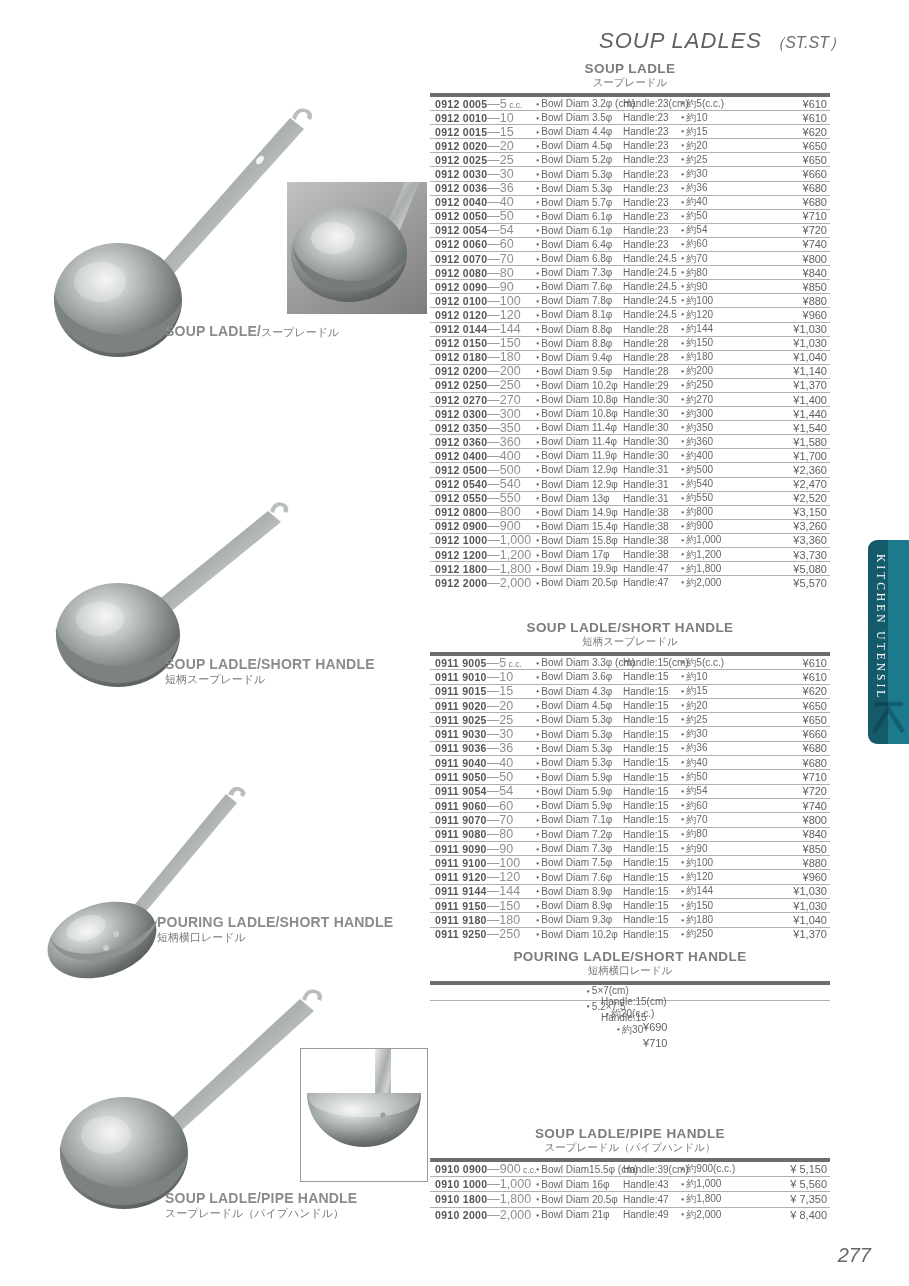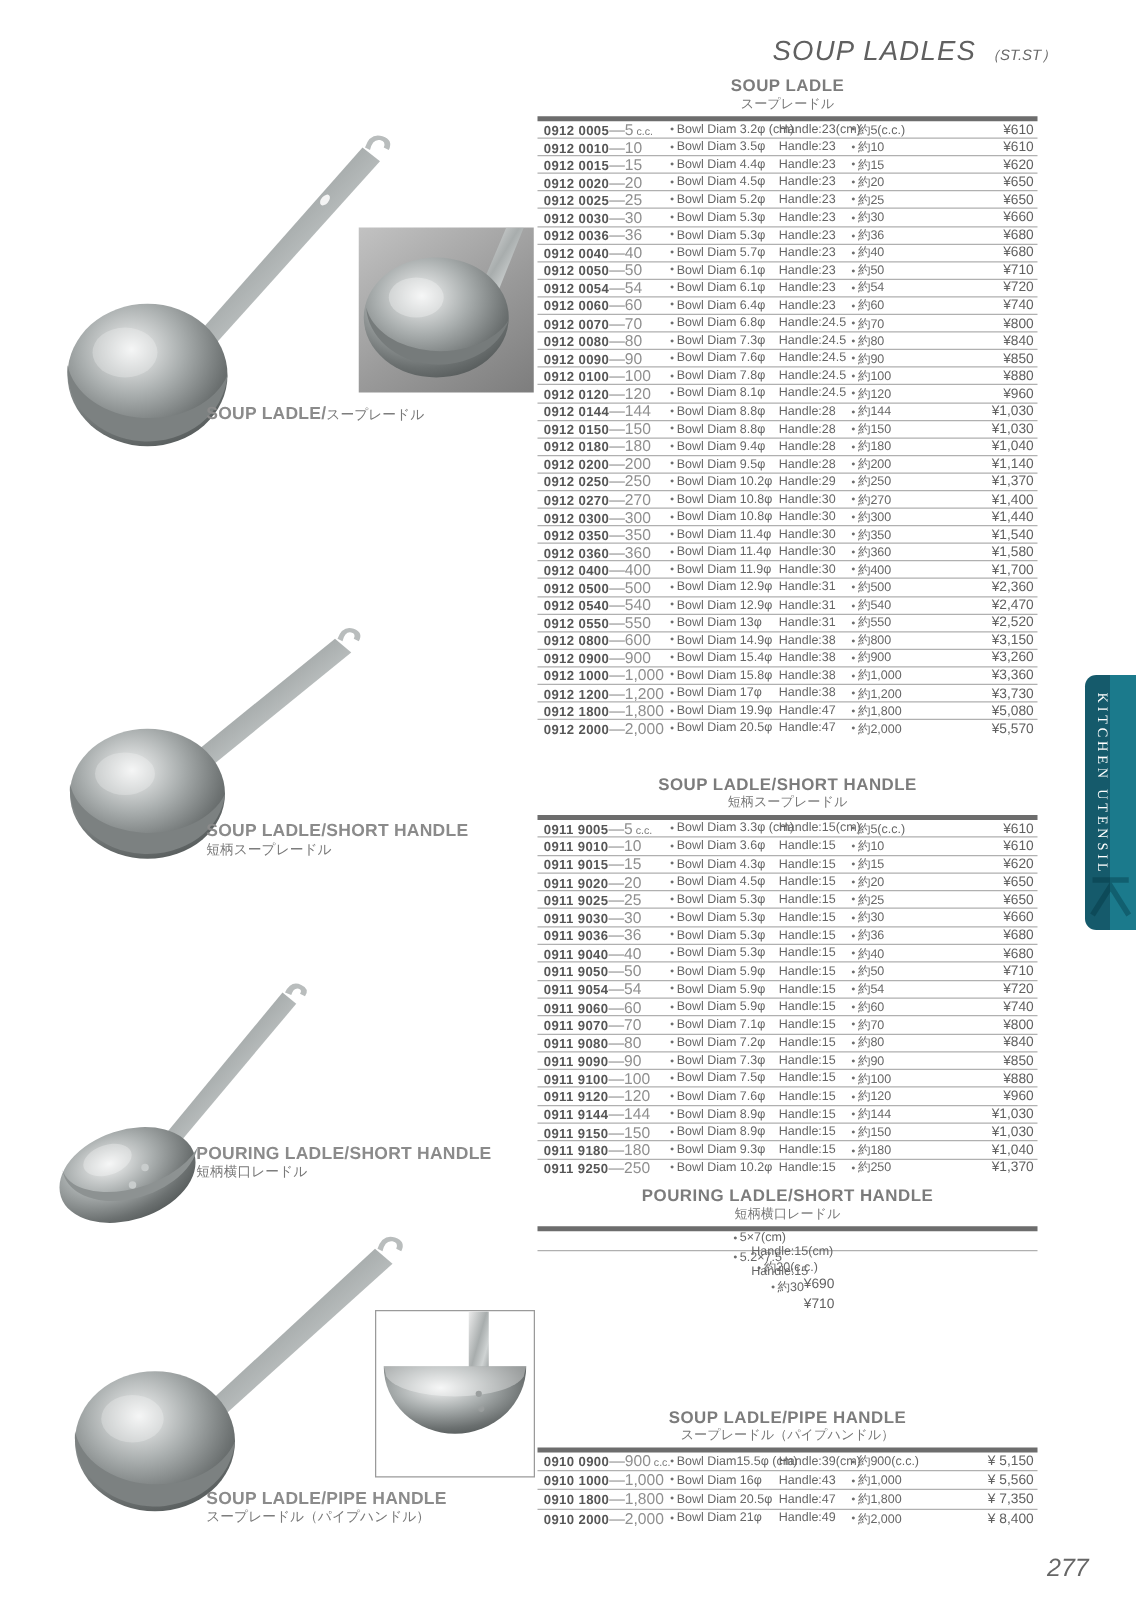"（ST.ST）" .page-title .suffix { font-size: 12px -> 16px }
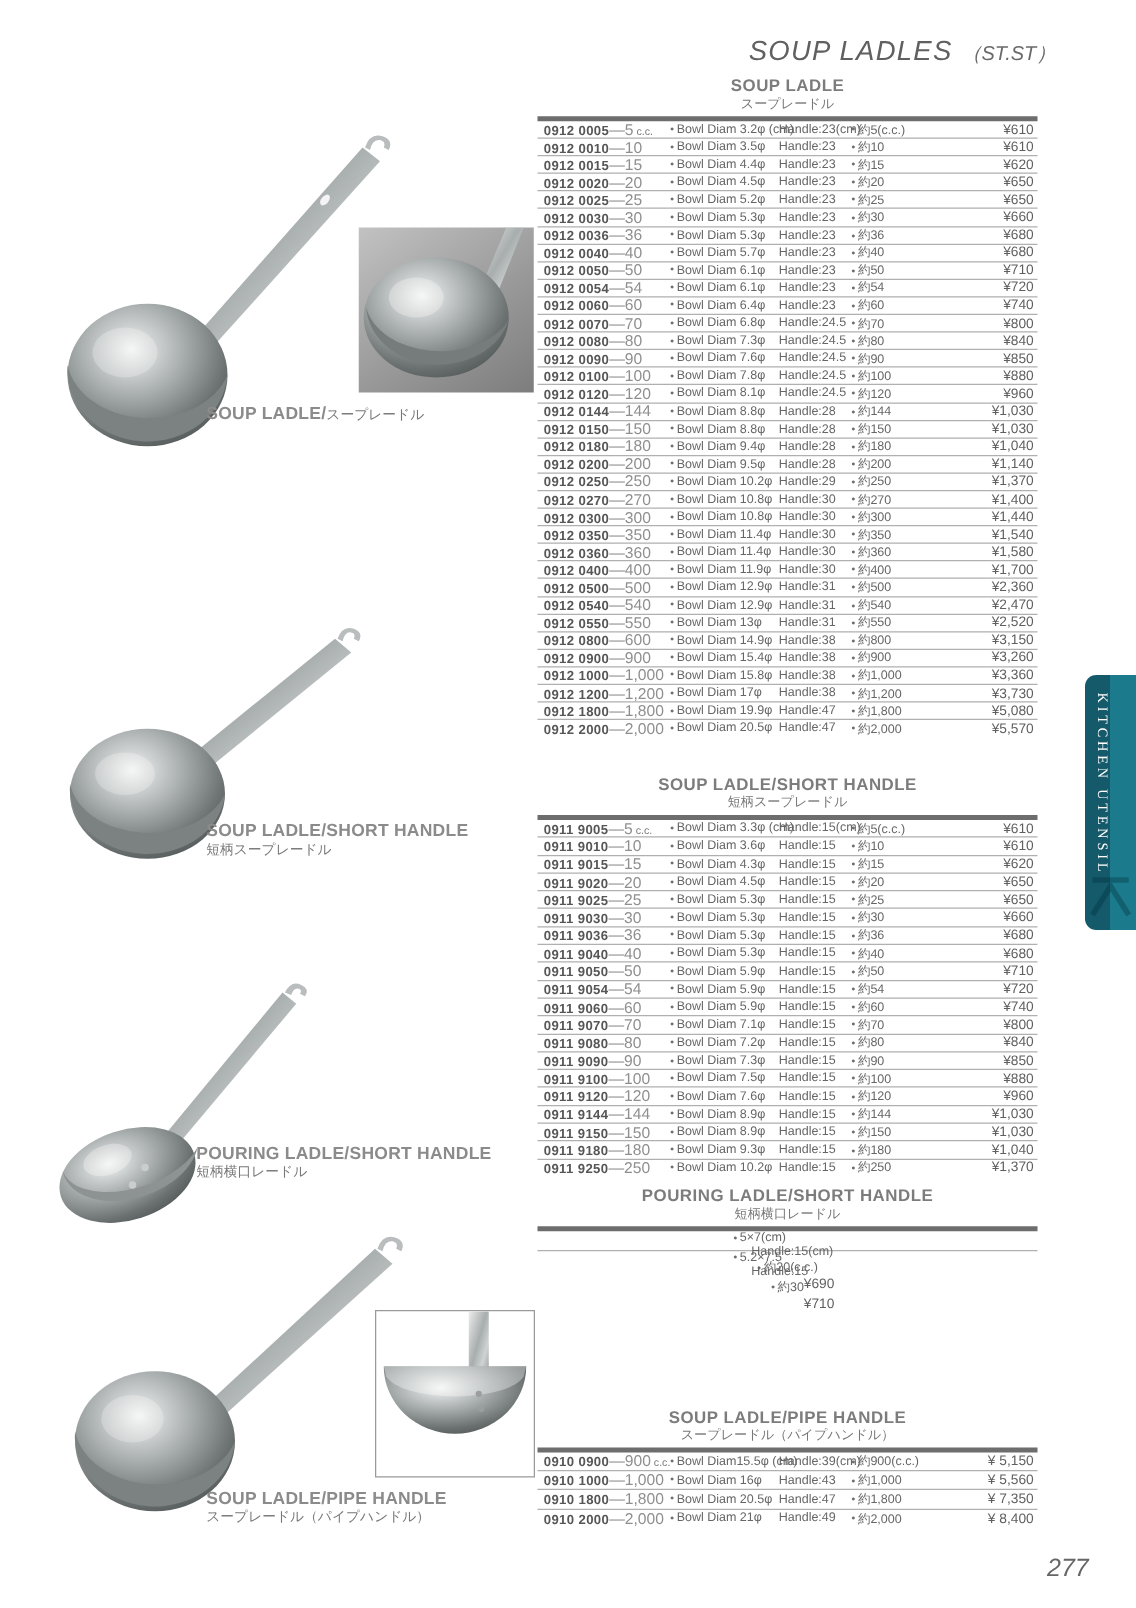"600" i.sz { text: 600 -> 800 }
